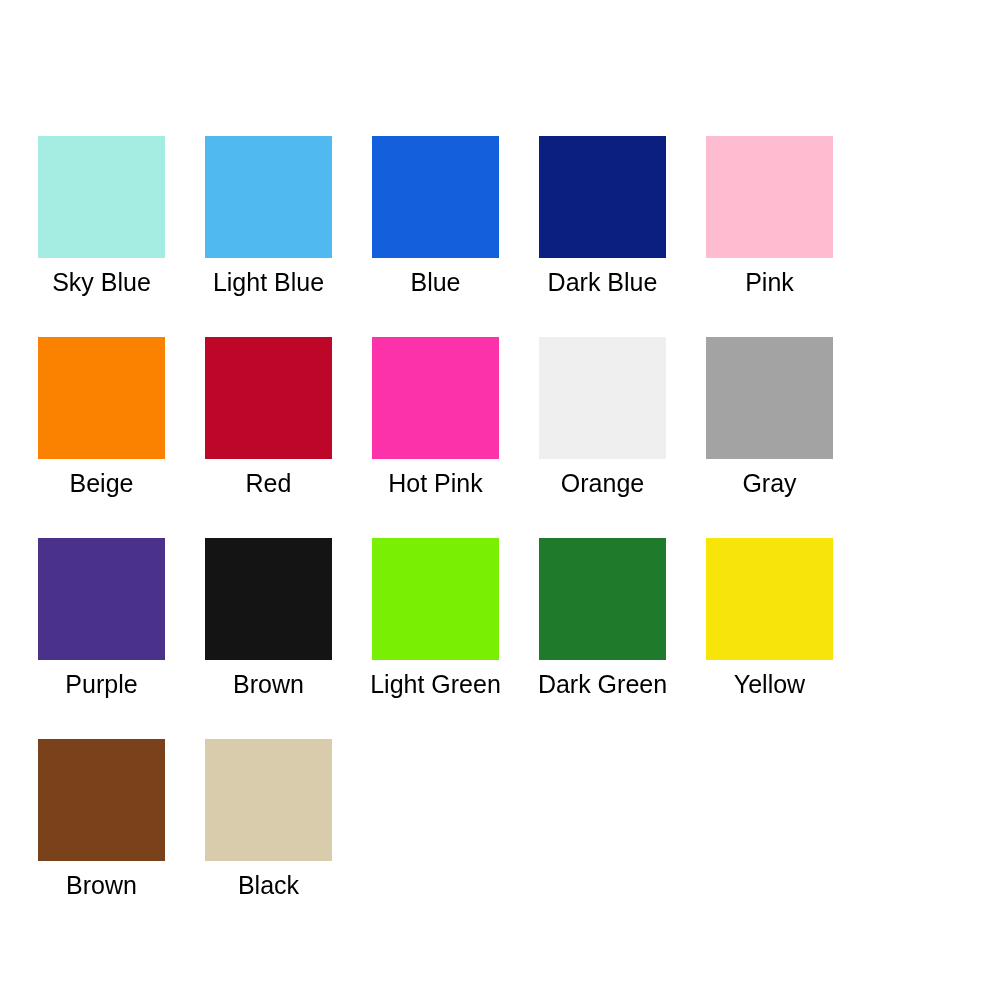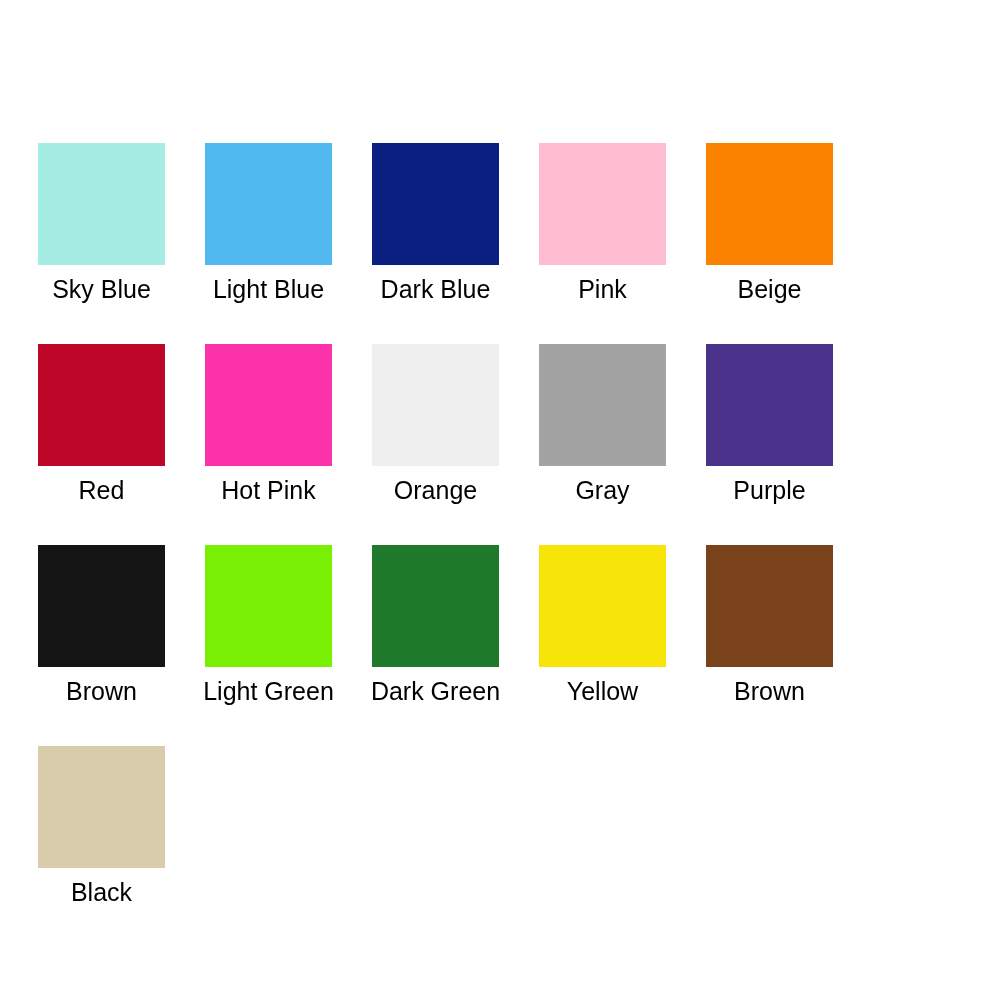"Sky Blue" .swatch-grid { top: 143px -> 136px }
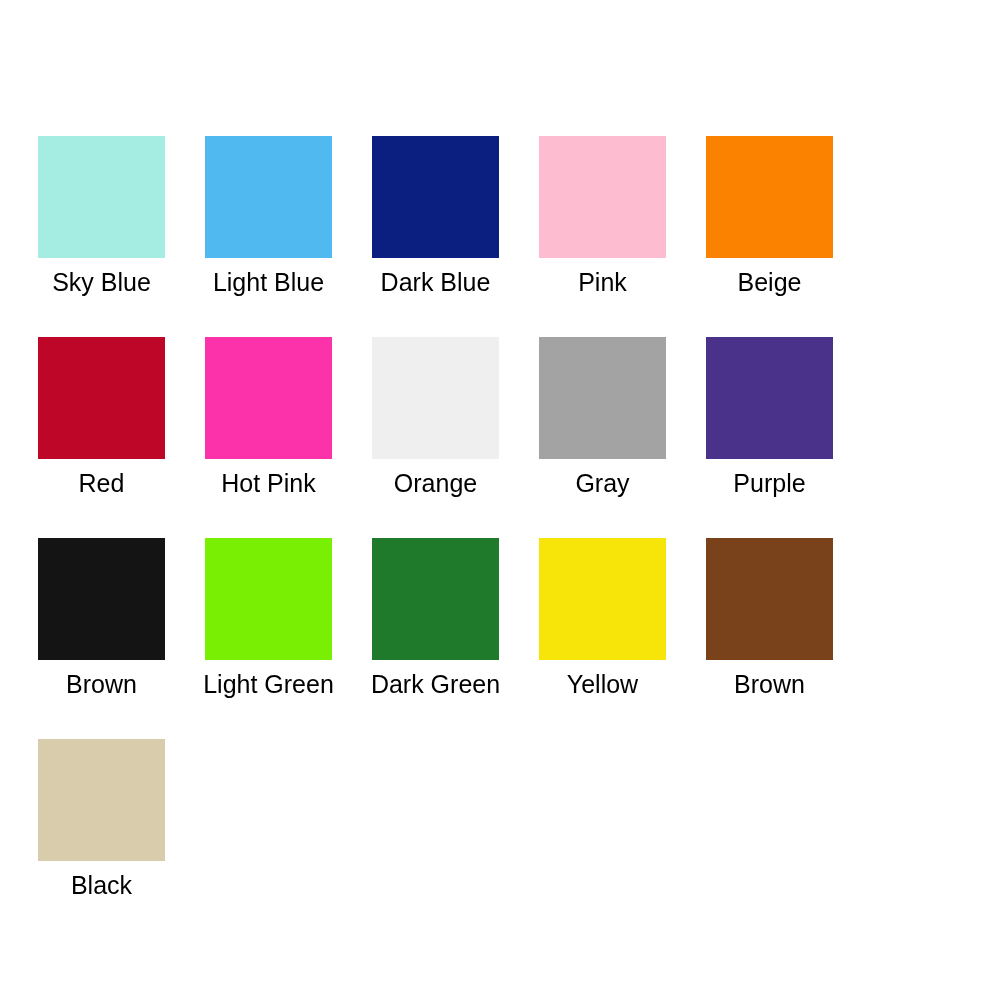"Blue" div.swatch-cell { html: none -> <div> <div></div> <span>Blue</span> </div> }
